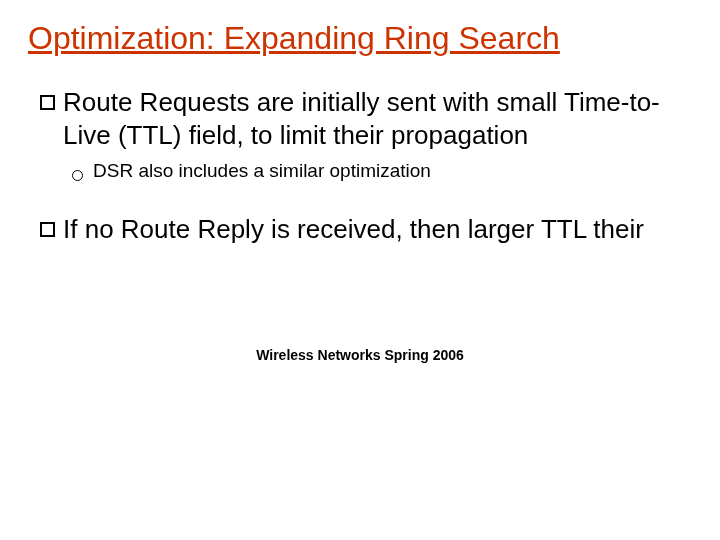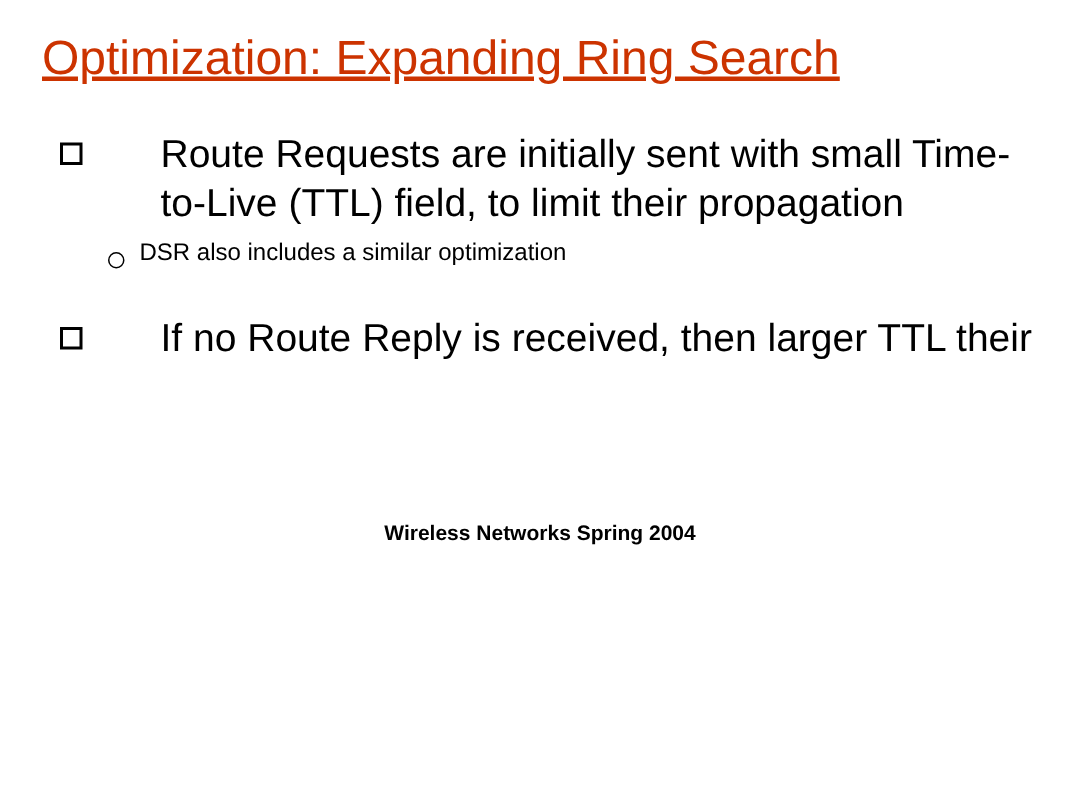"Route Requests are initially sent" .l1 .text { margin-left: 44px -> none }
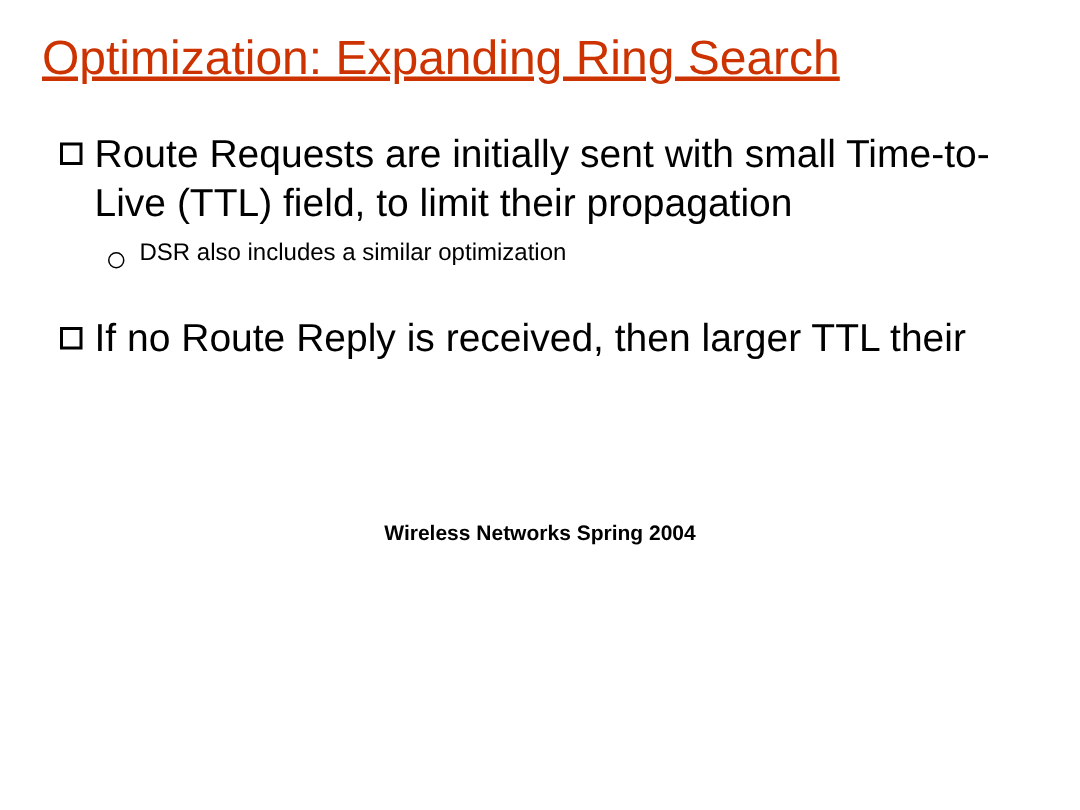"DSR also includes a similar" .l2 { font-size: 16px -> 19px }
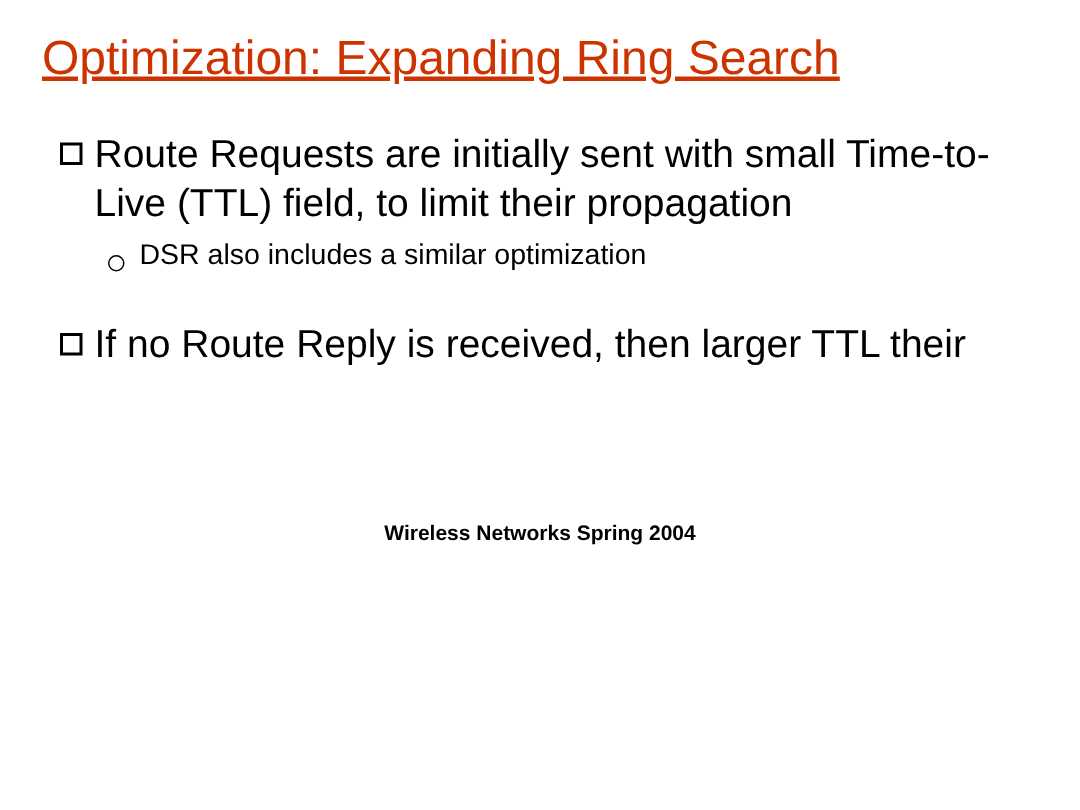"Wireless Networks Spring 2004" div.footer { text: 2004 -> 2006 }
